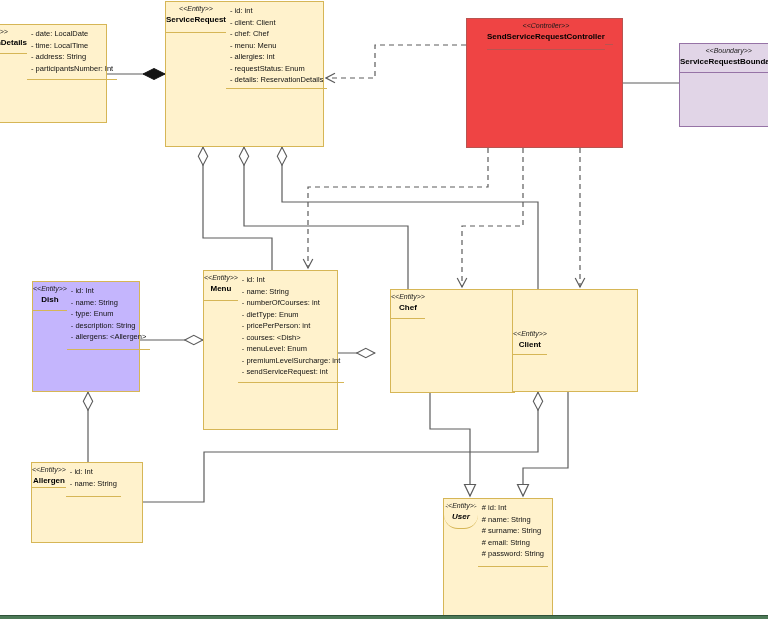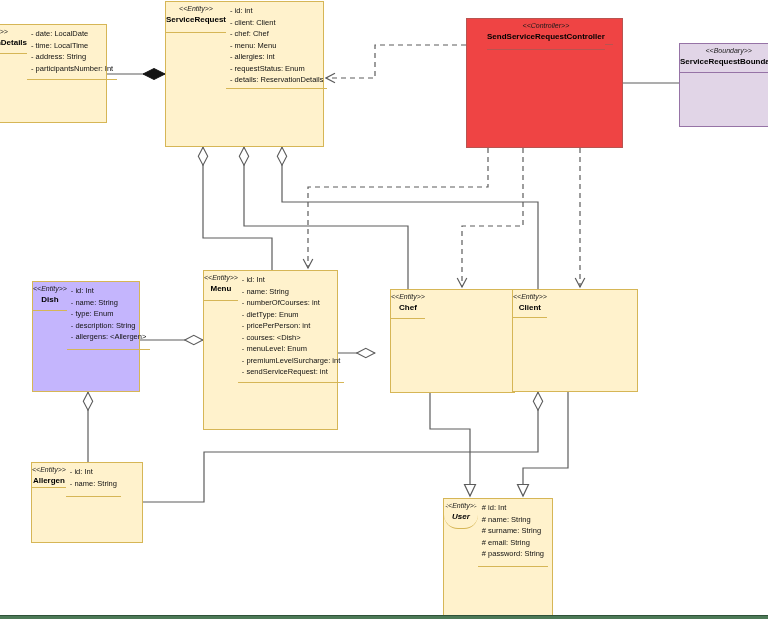"Client" div.uml-class { align-items: none -> center }
